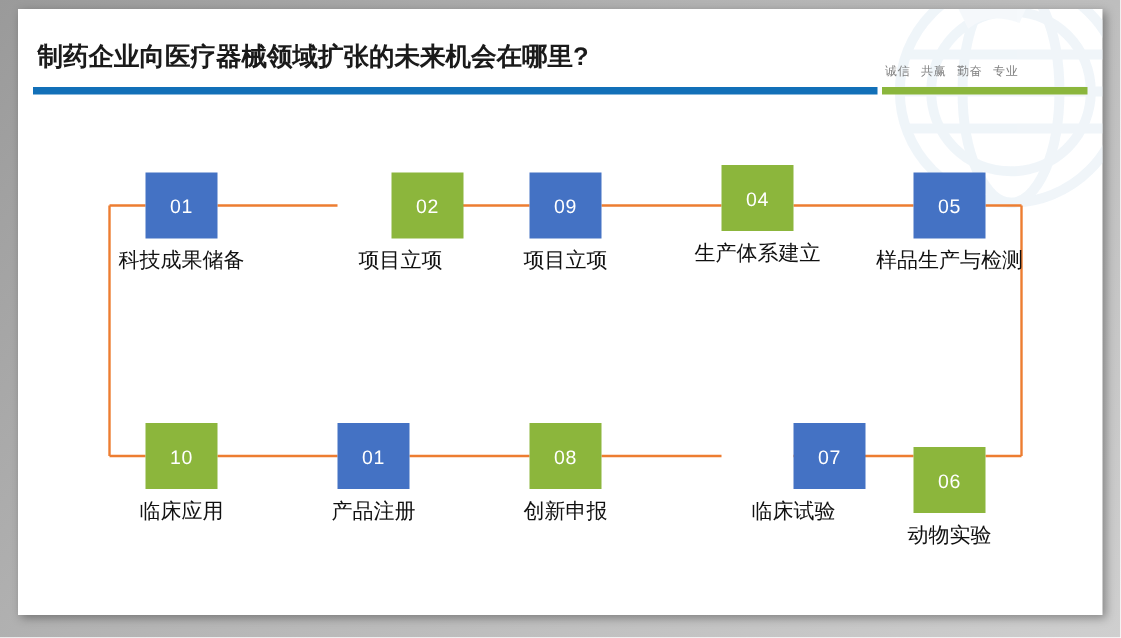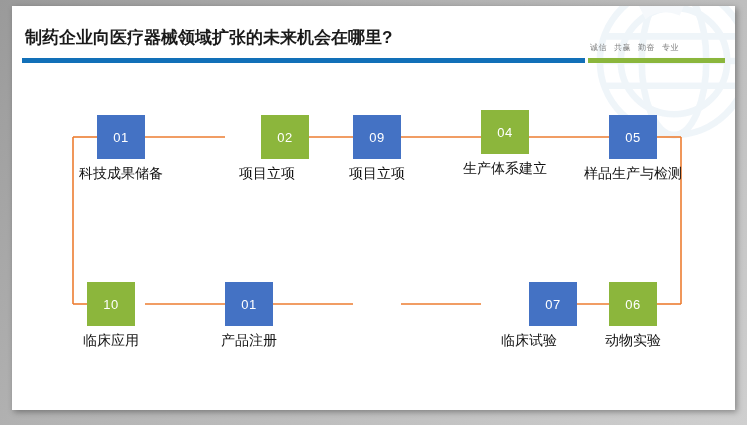"10" div.node { left: 75px -> 85px }
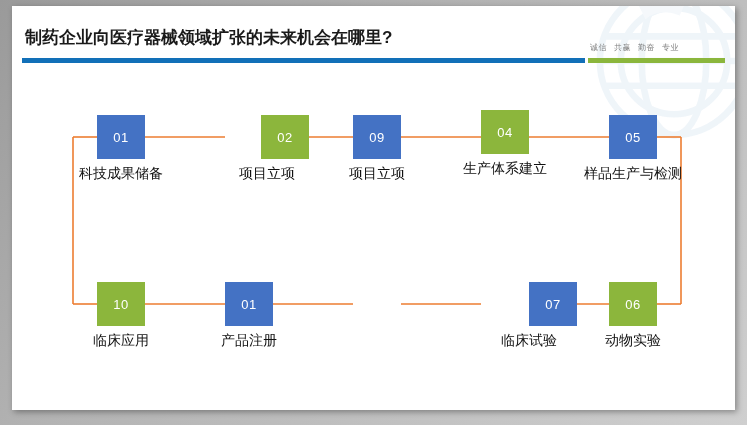"08" div.node { html: none -> <div> <div>08</div> <div>创新申报</div> </div> }
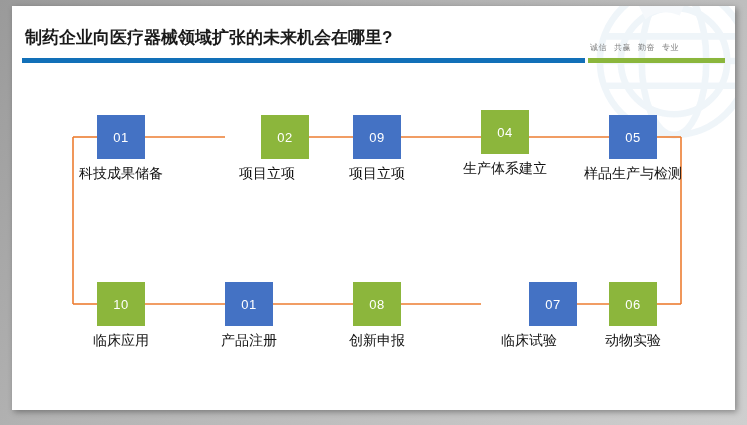"06" div.node { top: 276px -> 292px }
